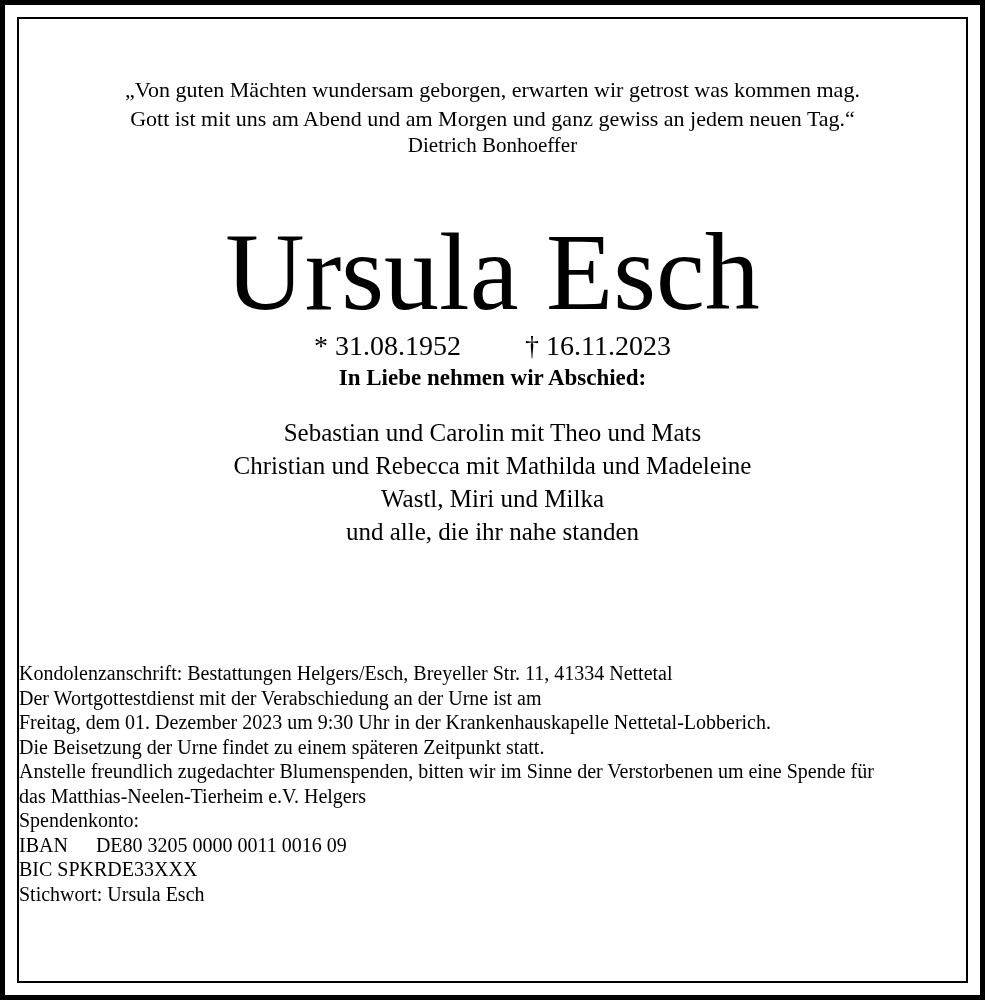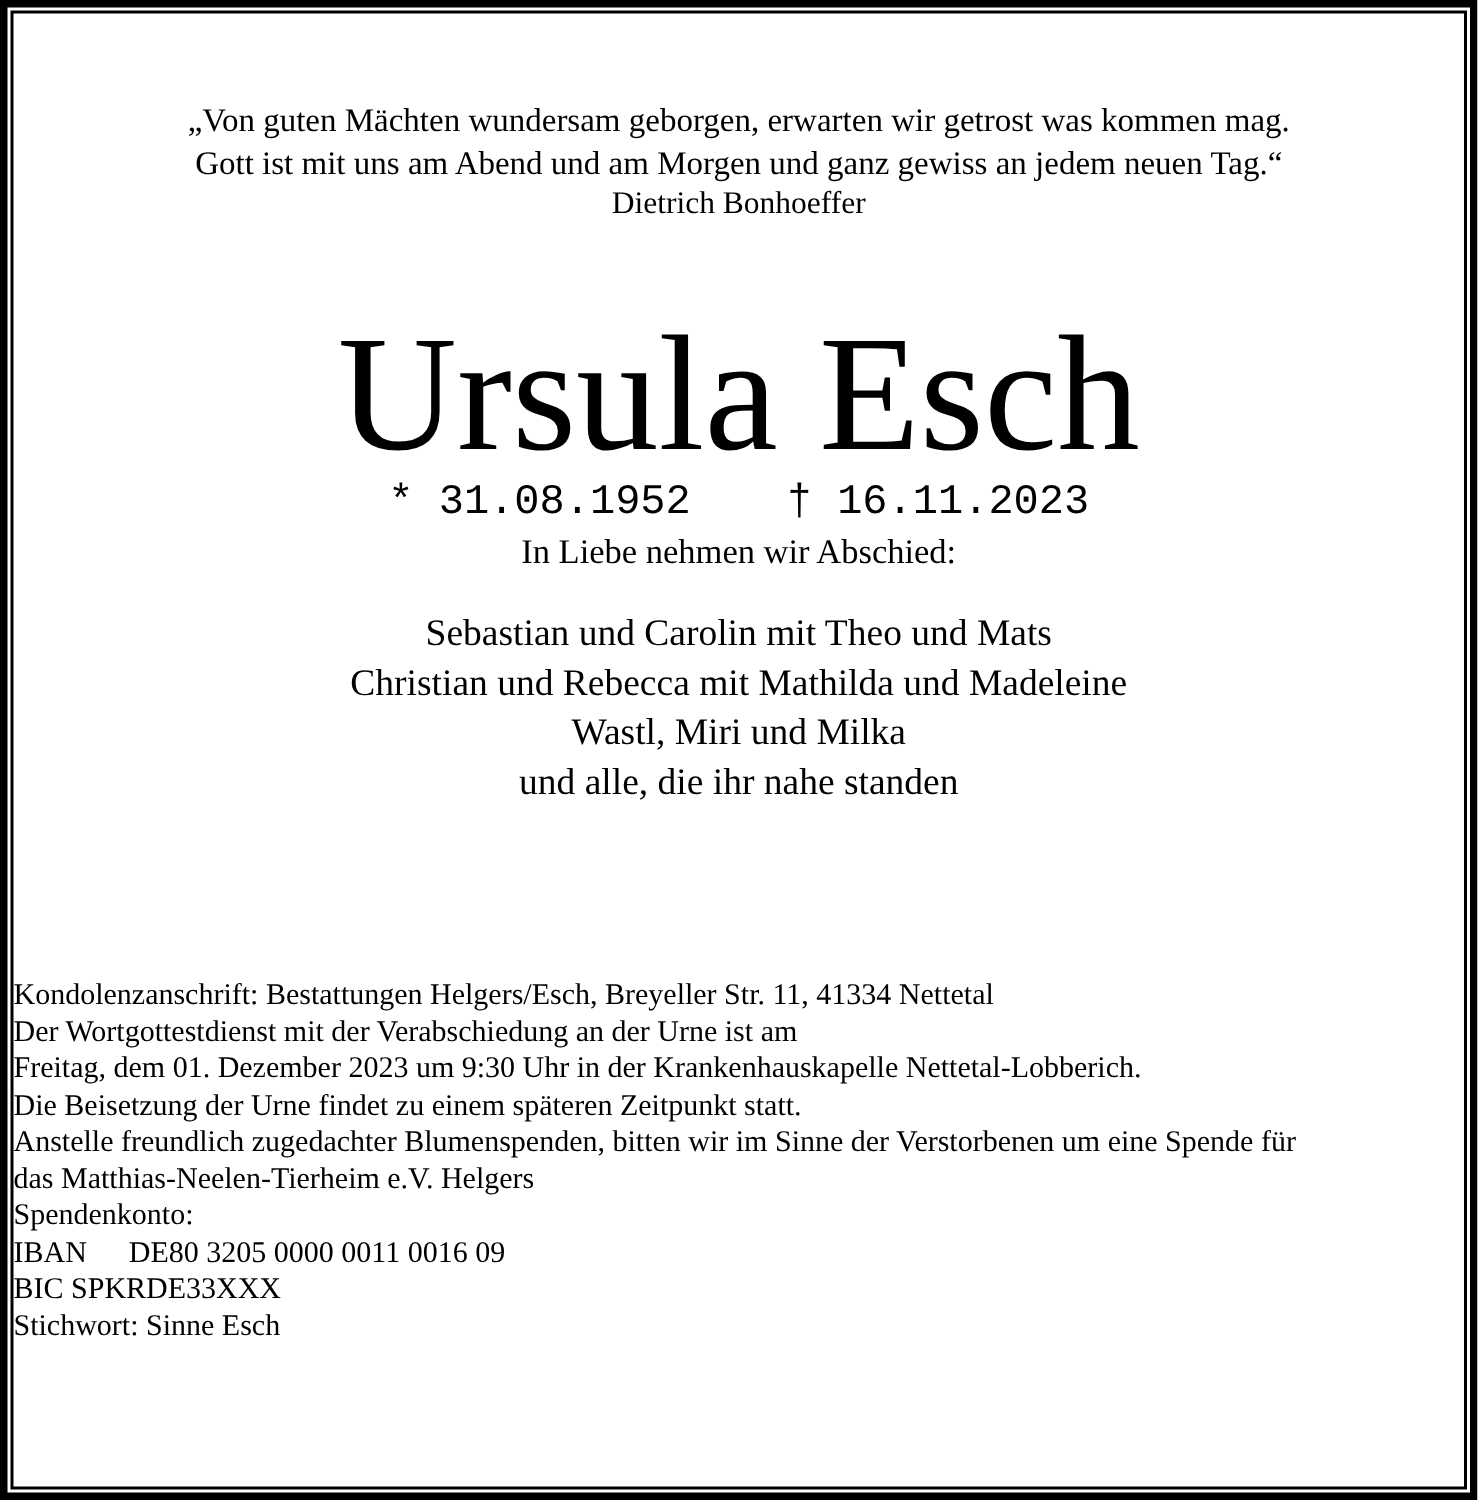"„Von guten Mächten wundersam geborgen," .page { padding: 2px -> 12px }
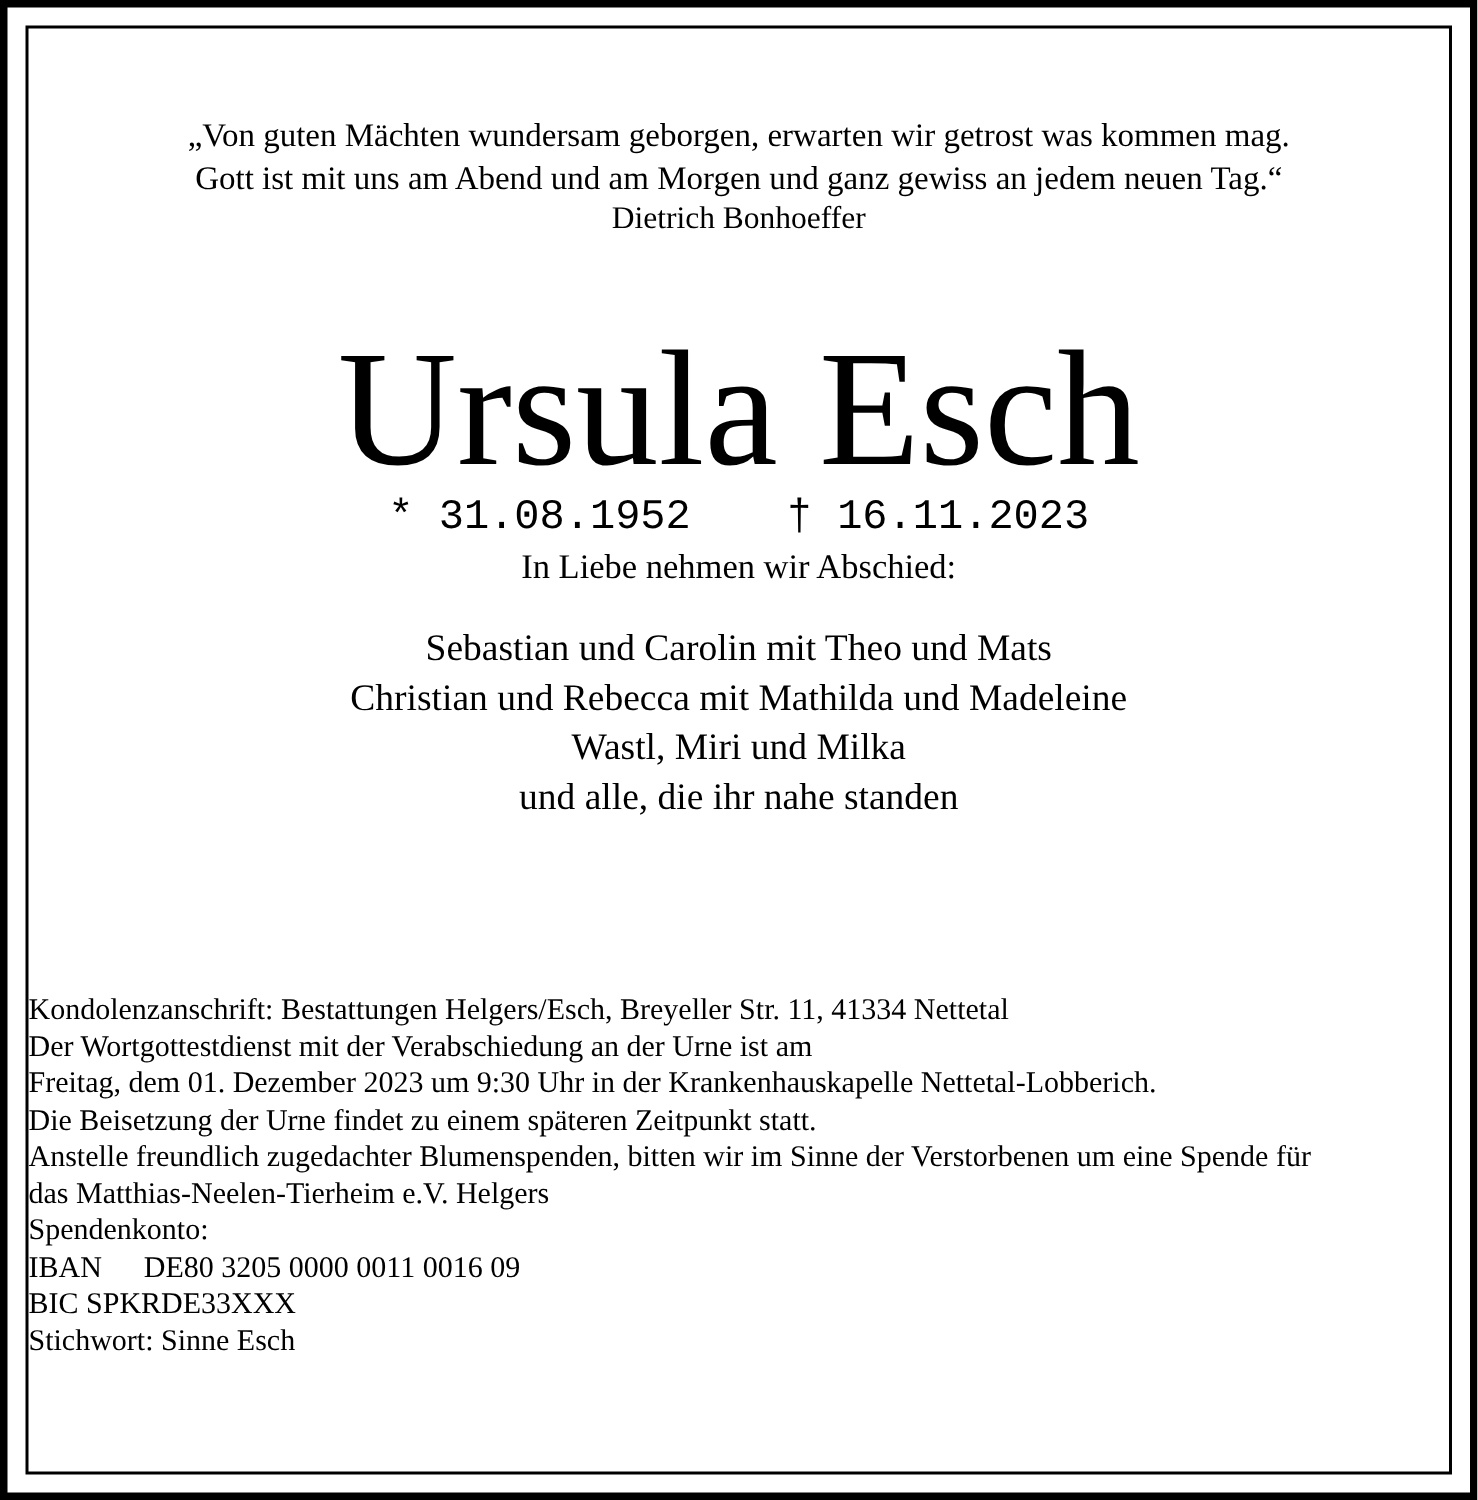"* 31.08.1952" .dates { font-family: Liberation Mono, monospace -> none }
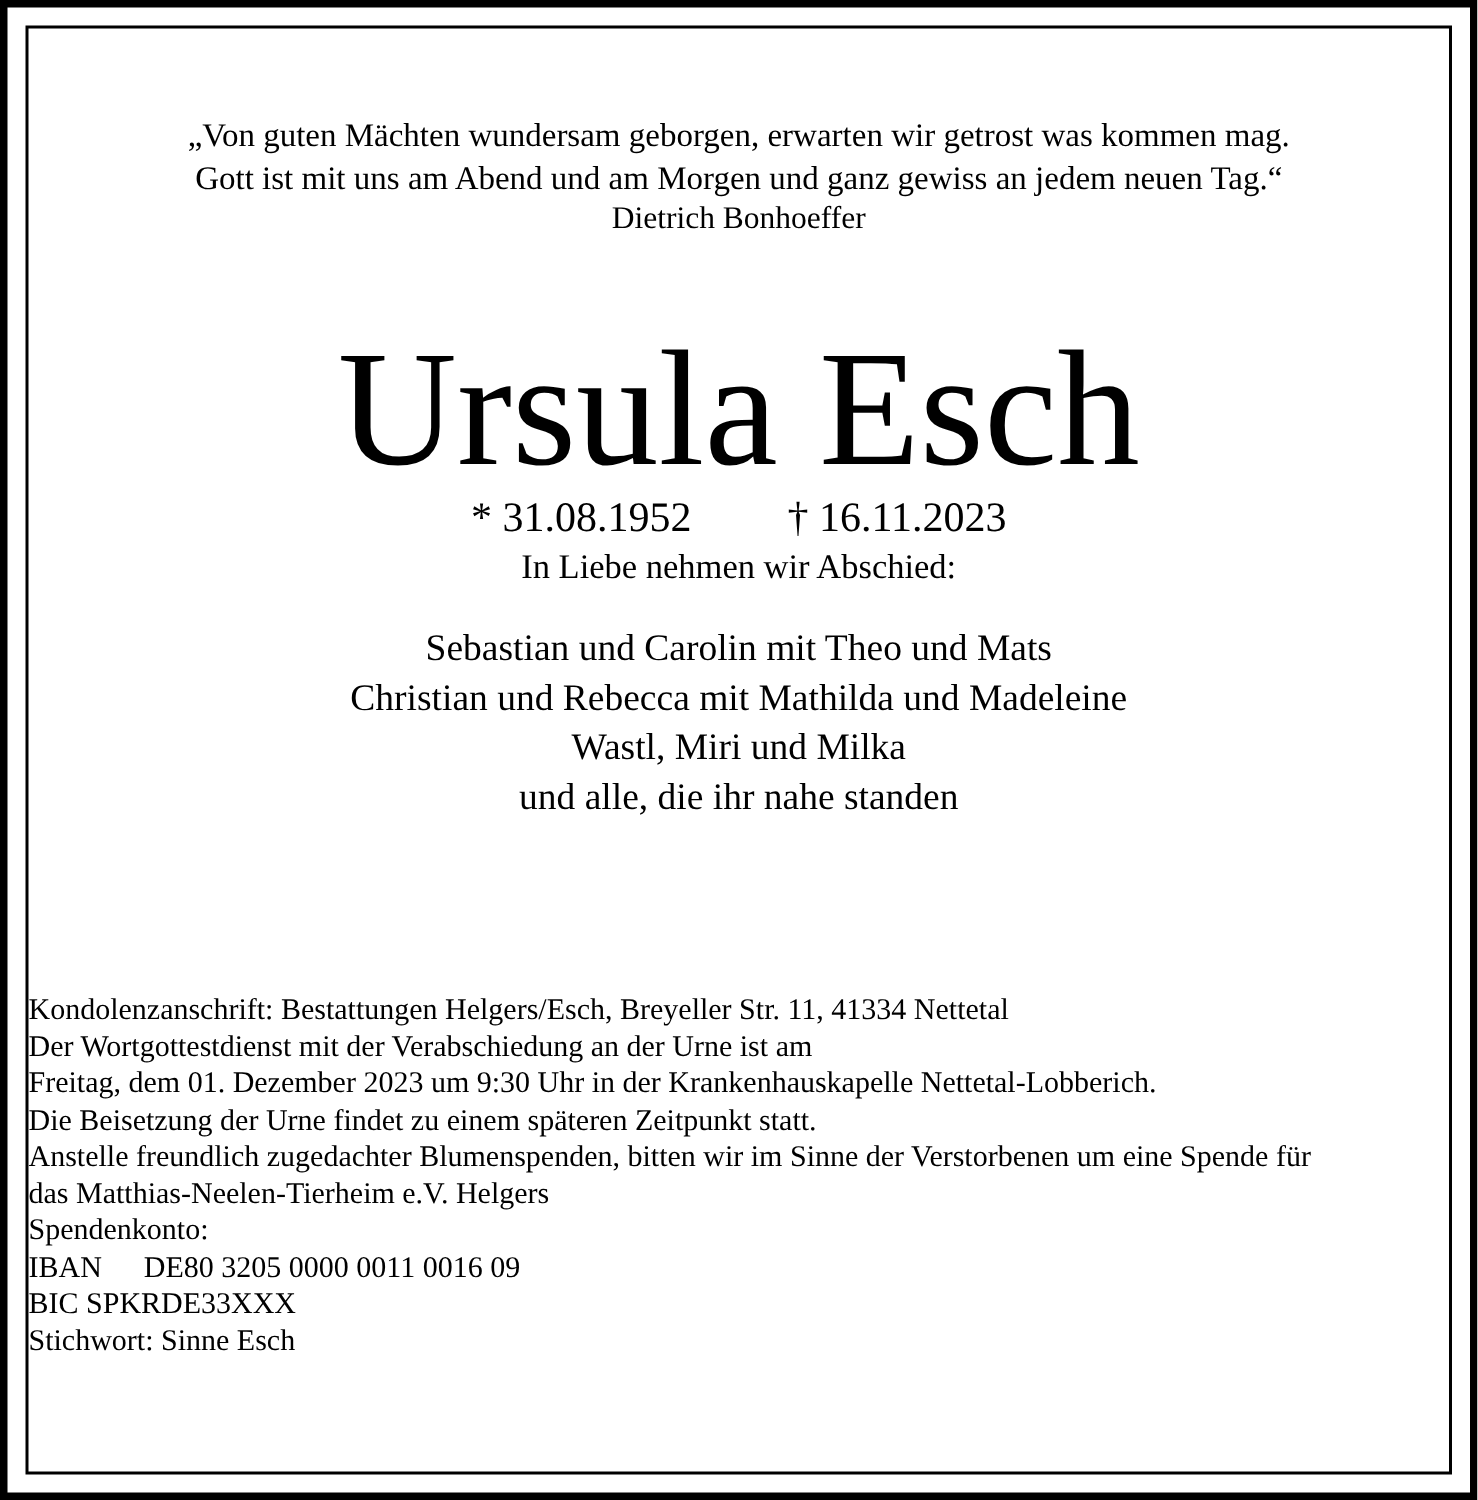"In Liebe nehmen wir Abschied:" .intro { font-weight: none -> bold }
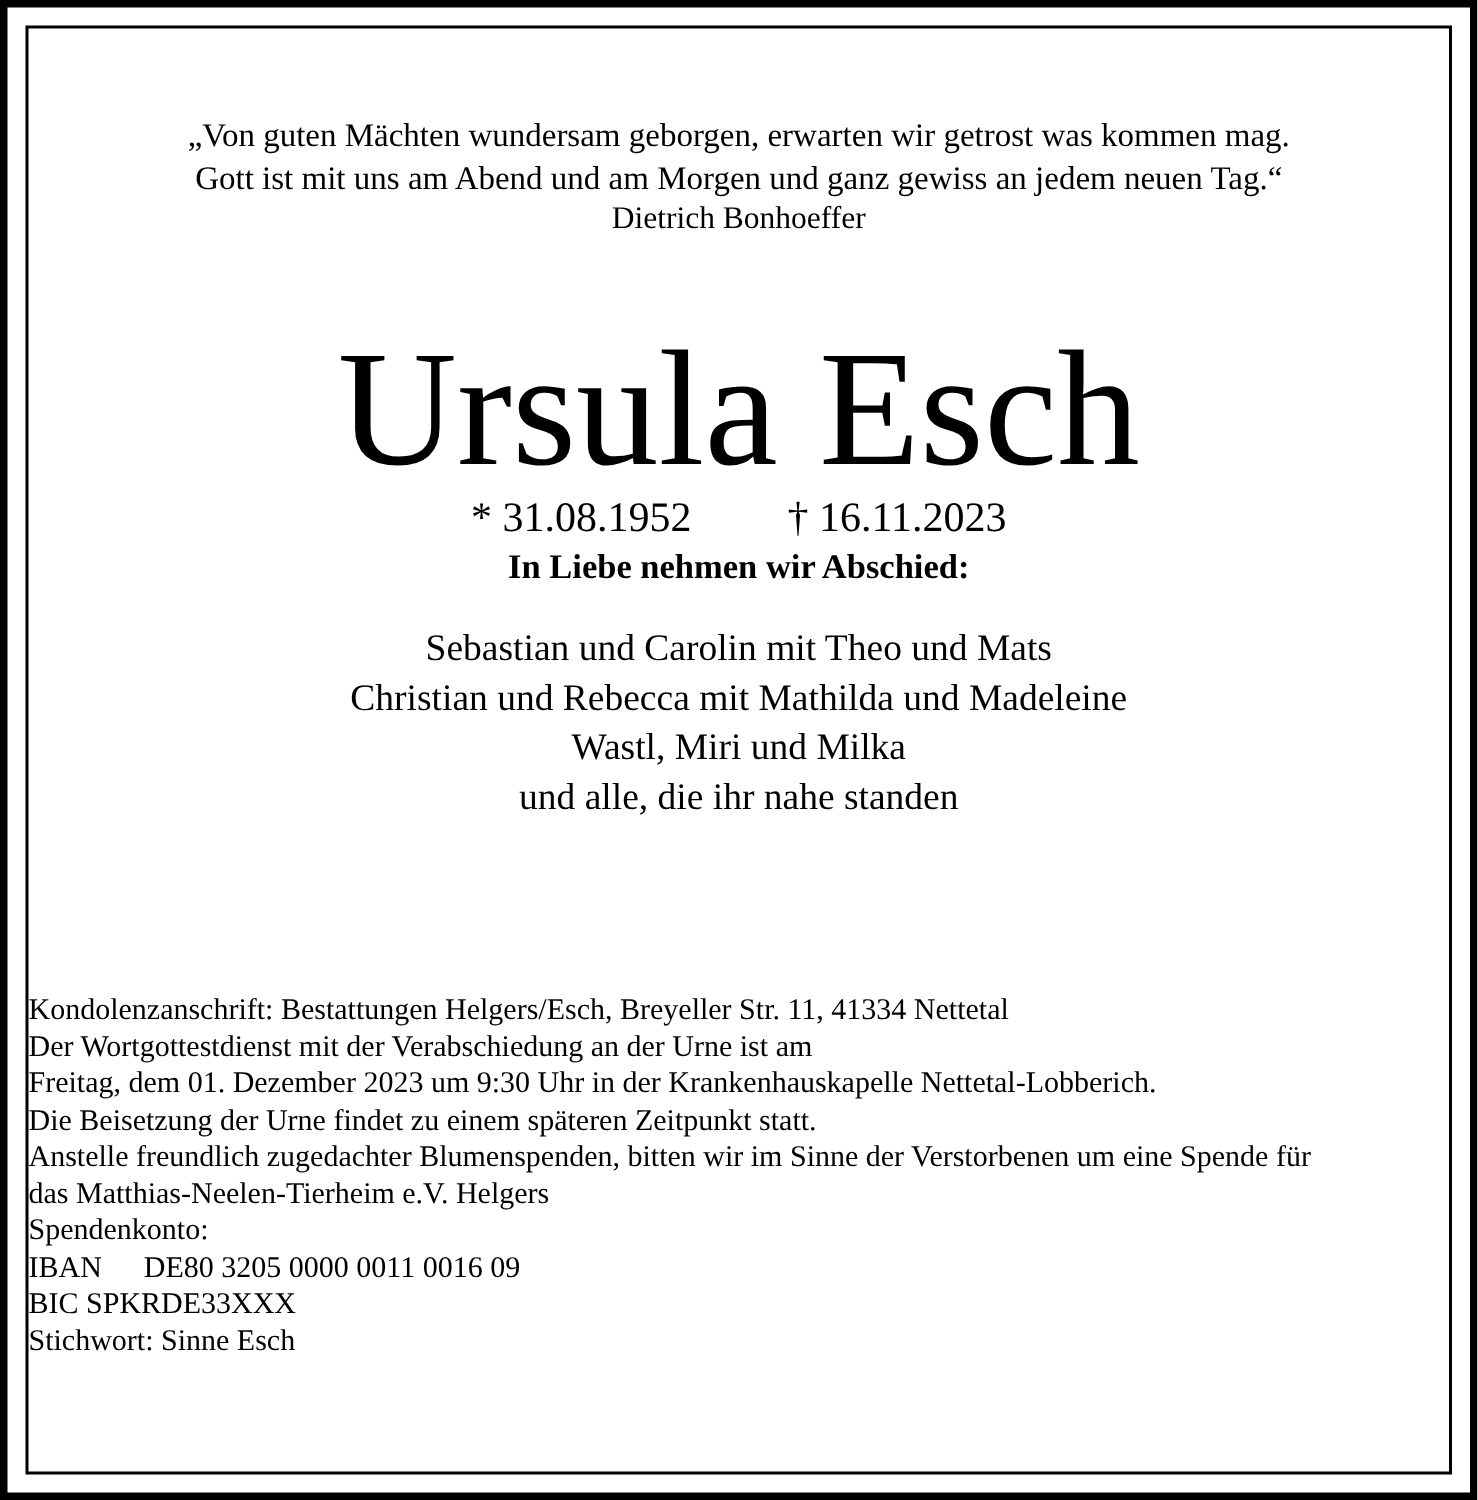"Stichwort: Sinne Esch" p { text: Sinne -> Ursula }
